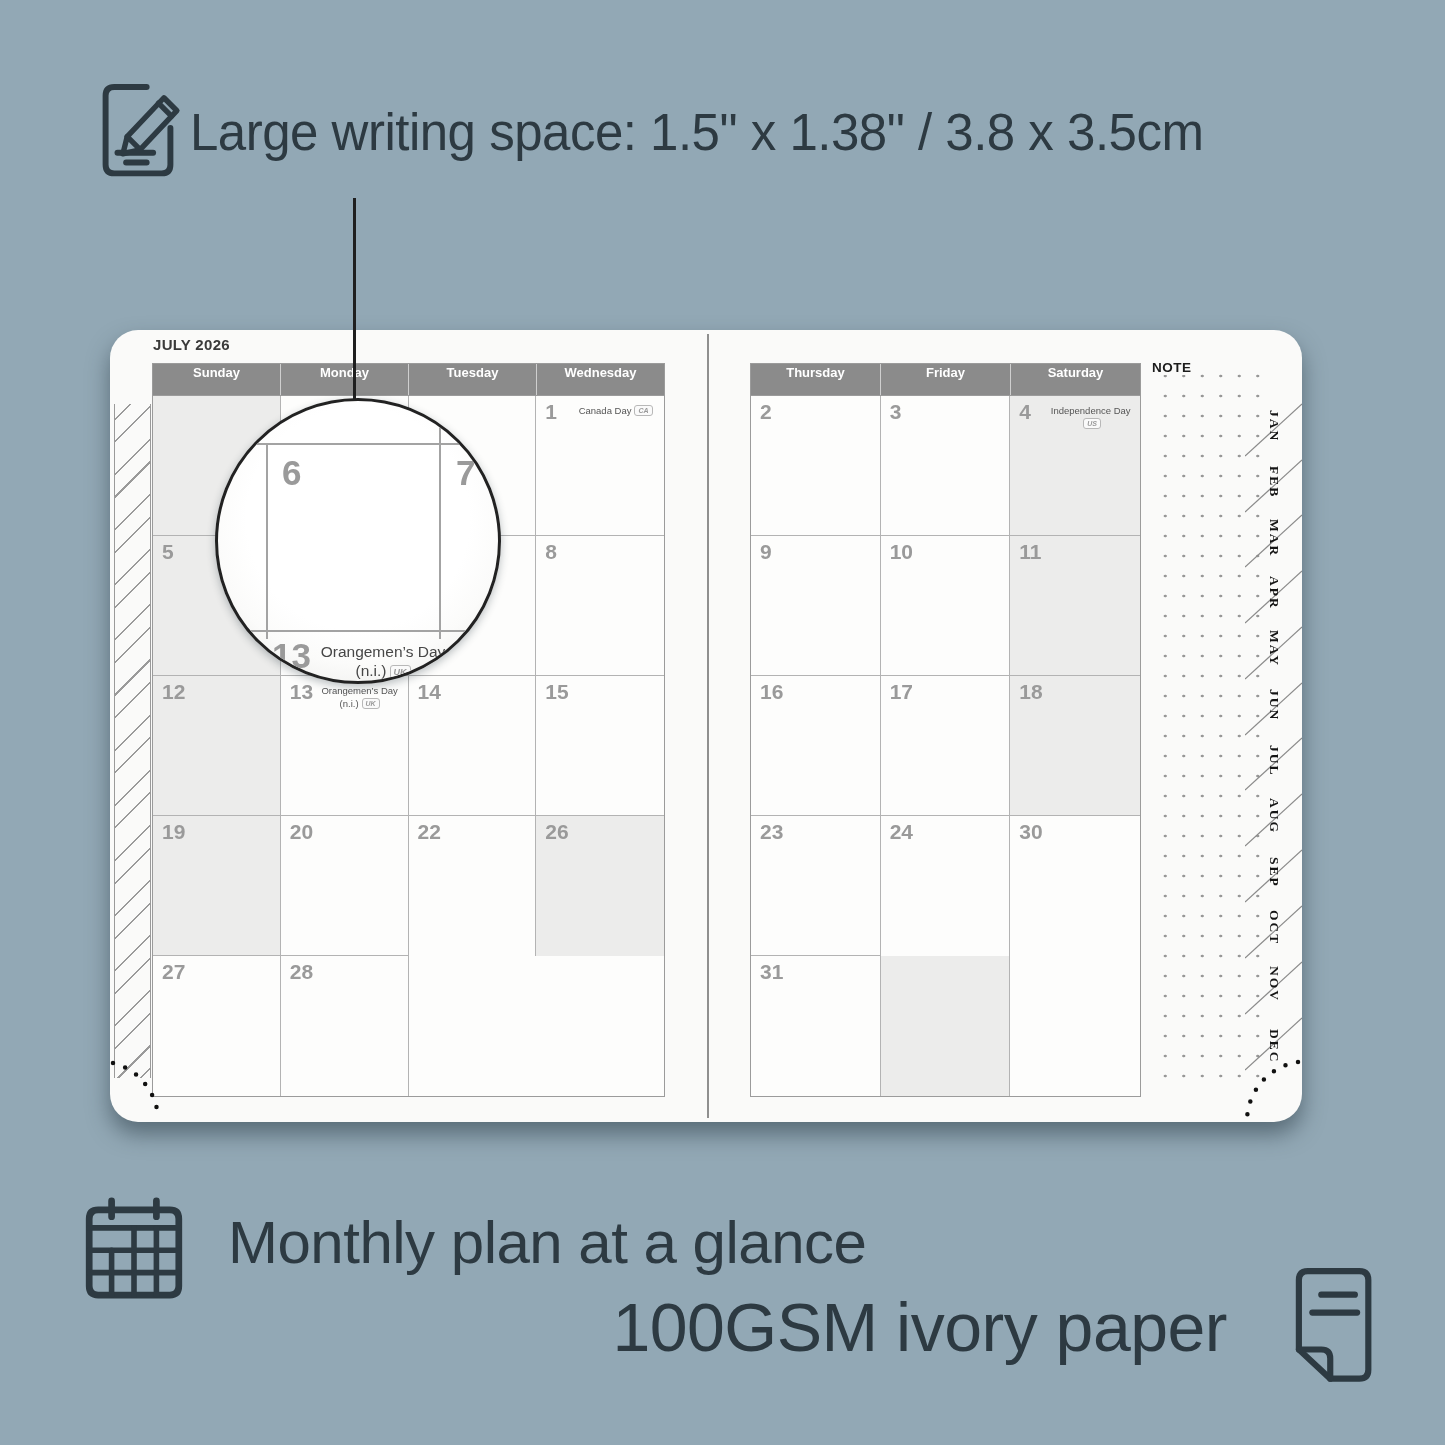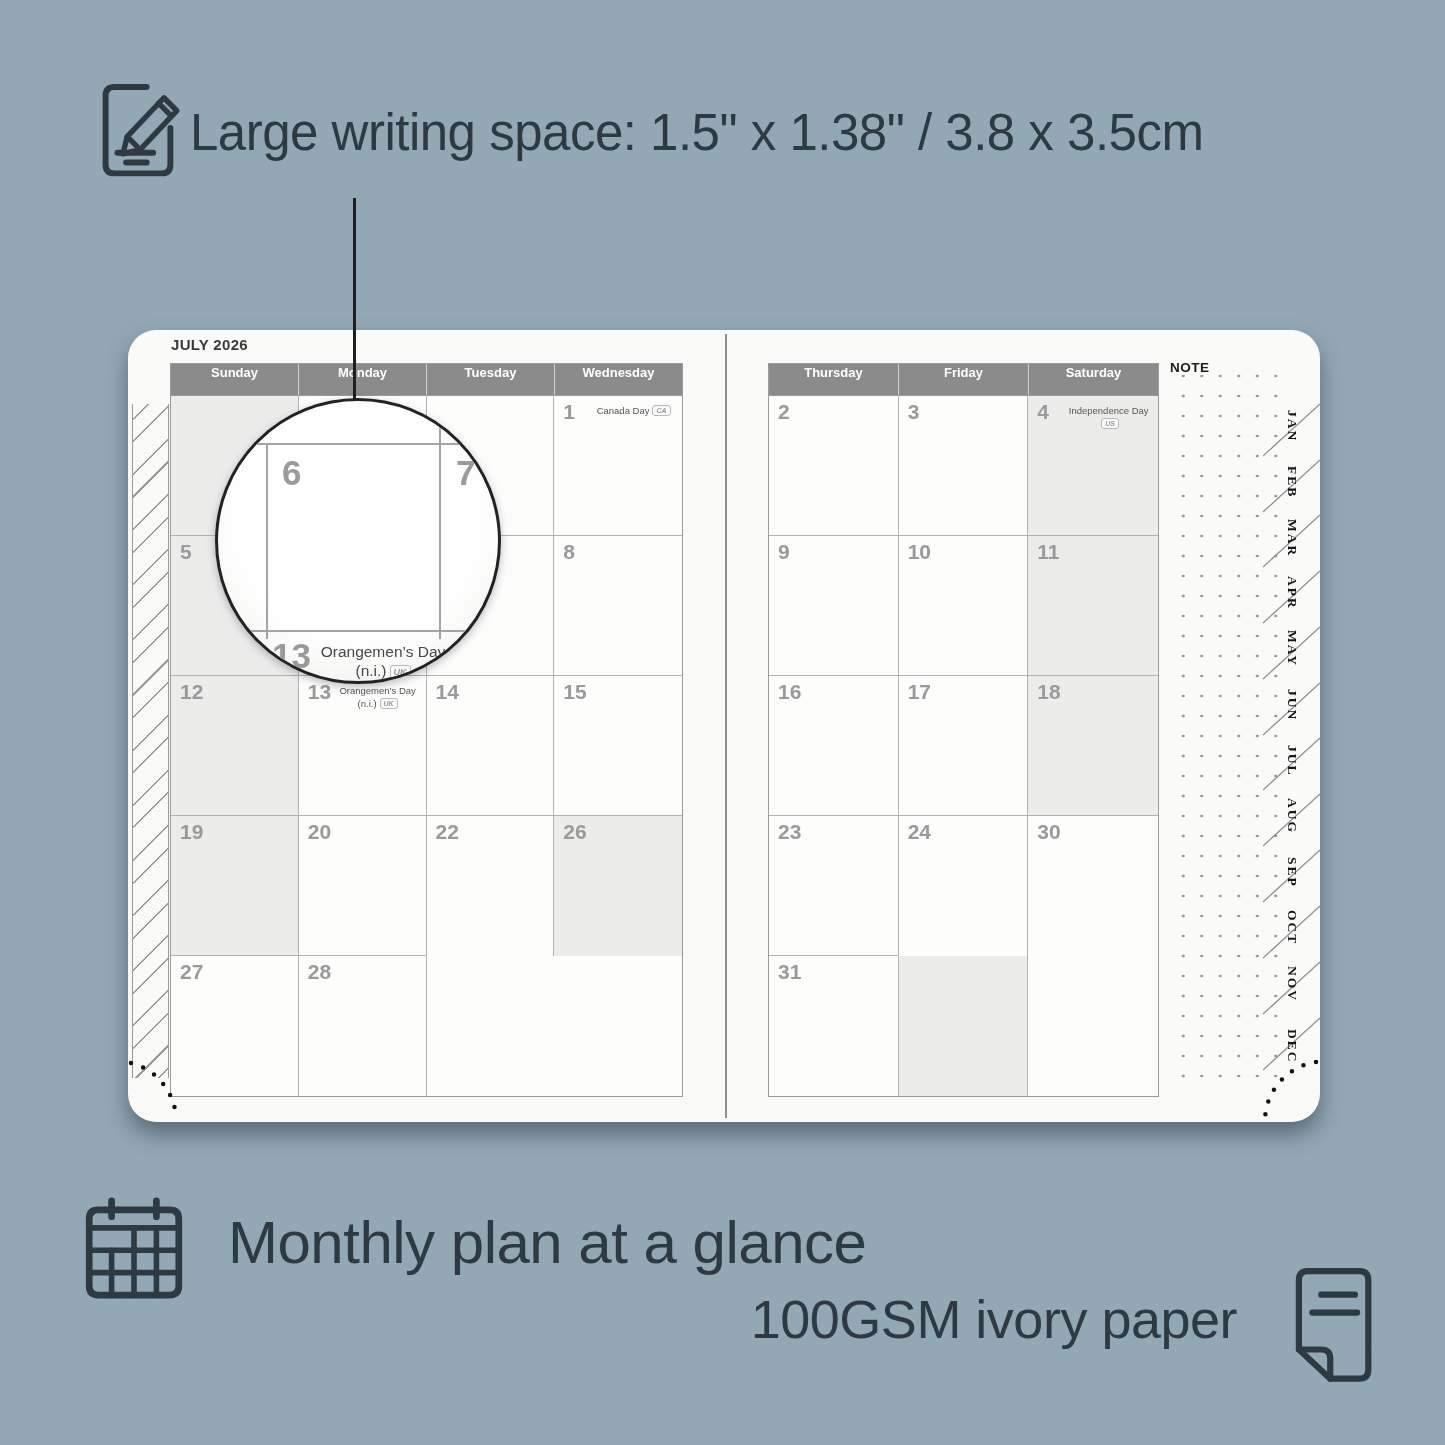"JULY 2026" .planner { margin-left: 18px -> none }
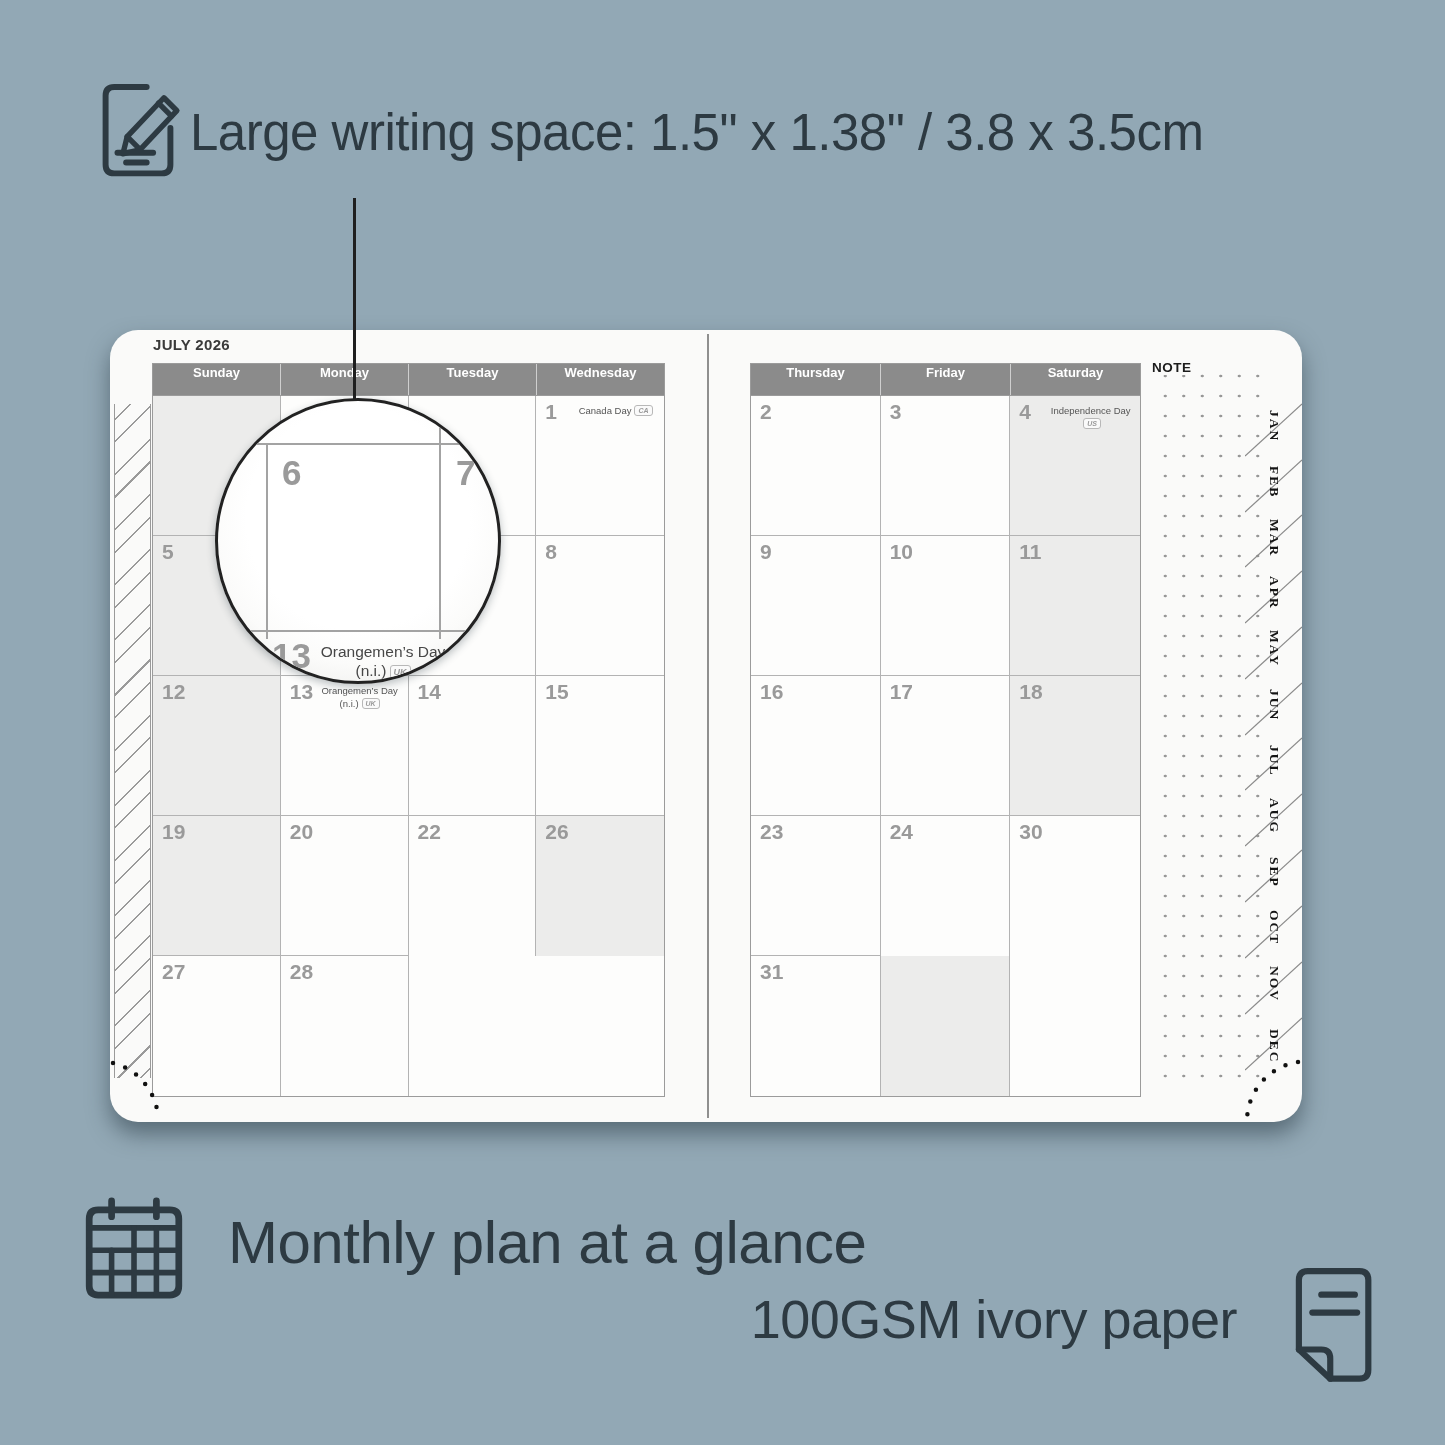"100GSM ivory paper" .txt-paper { font-size: 54px -> 68px; right: 208px -> 218px }
